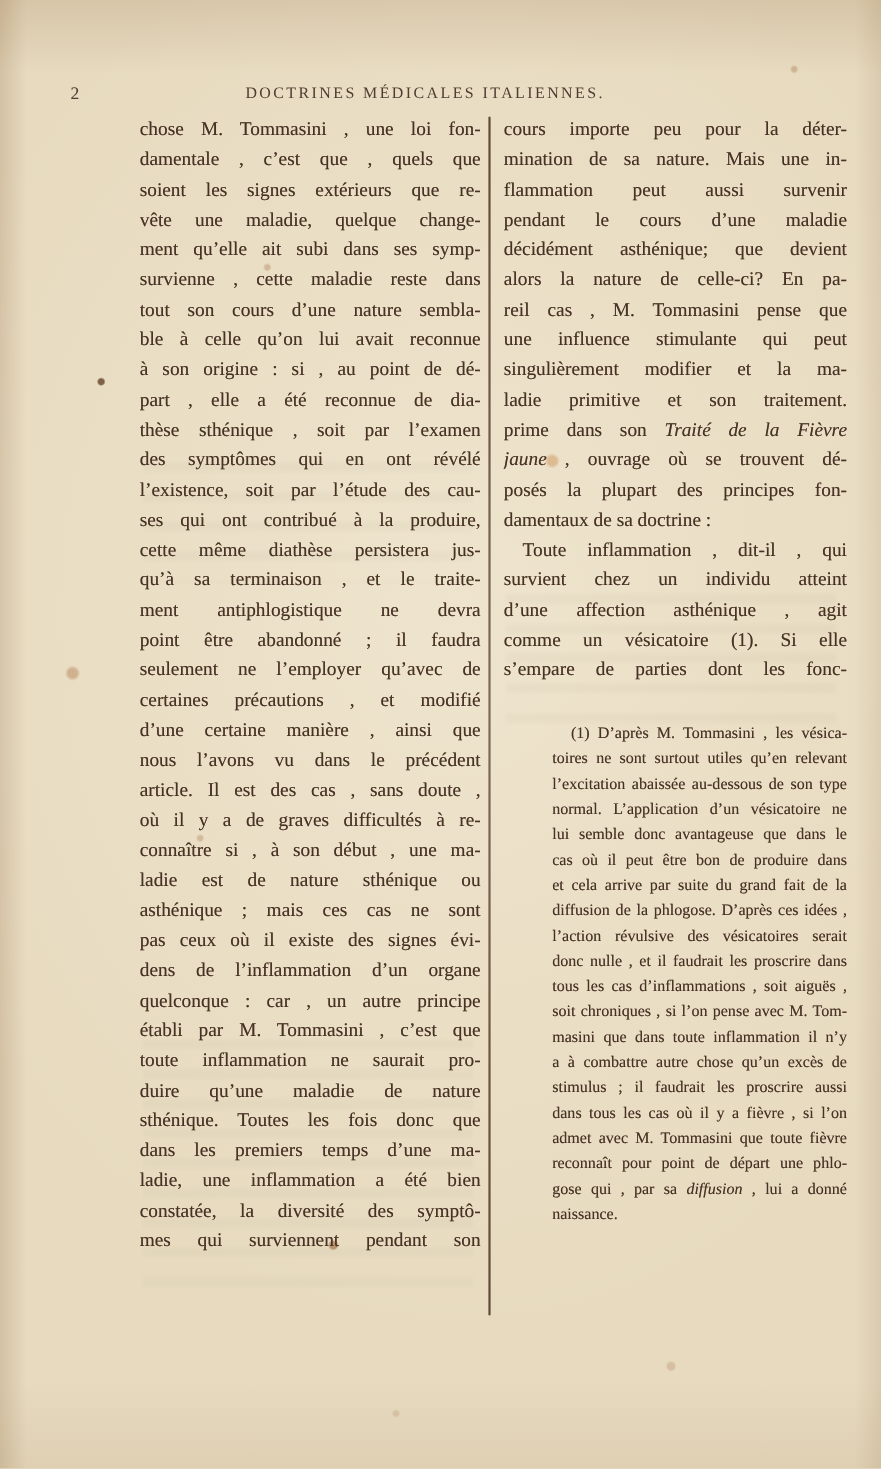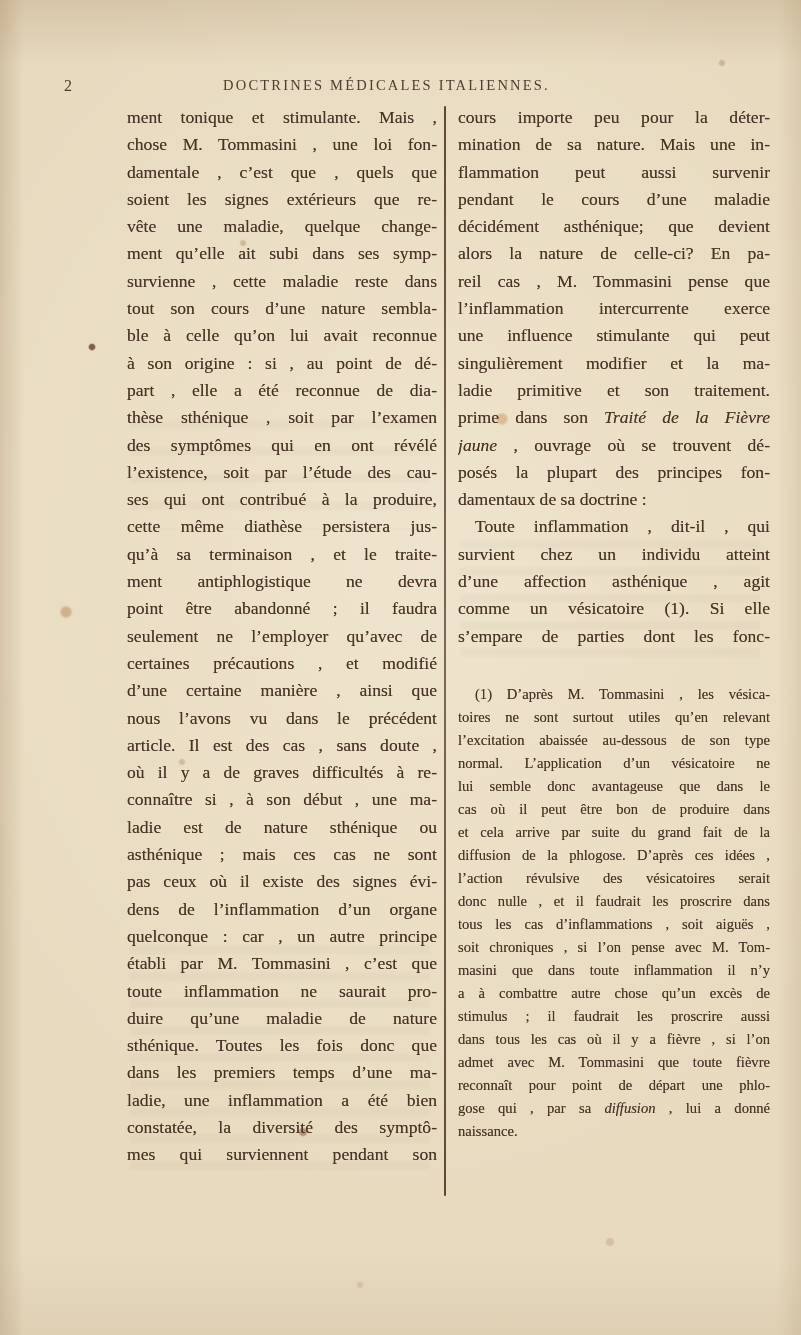"ment tonique et stimulante. Mais" div.line { html: <div>ment tonique et stimulante. Mais ,</div> -> none }
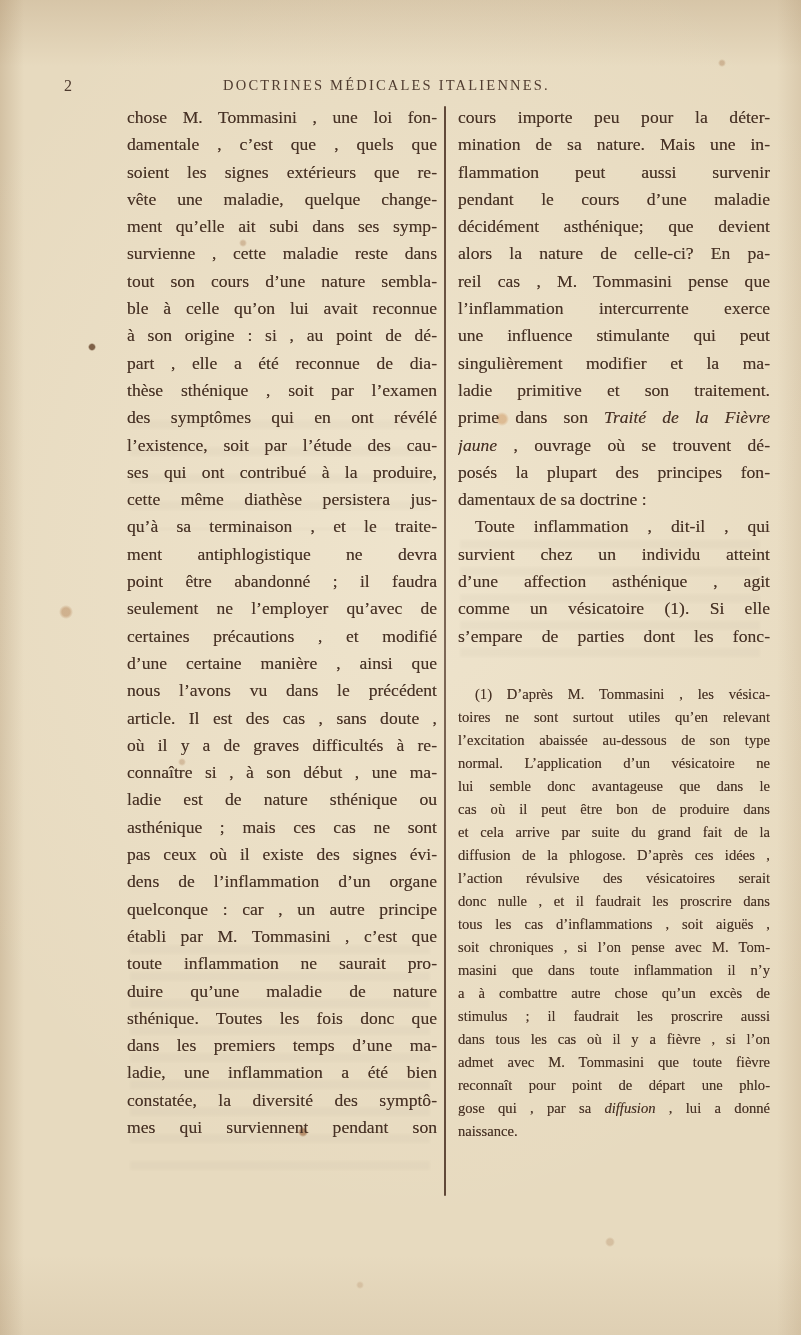"l’inflammation intercurrente exerce" div.line { html: <div>l’inflammation intercurrente exerce</div> -> none }
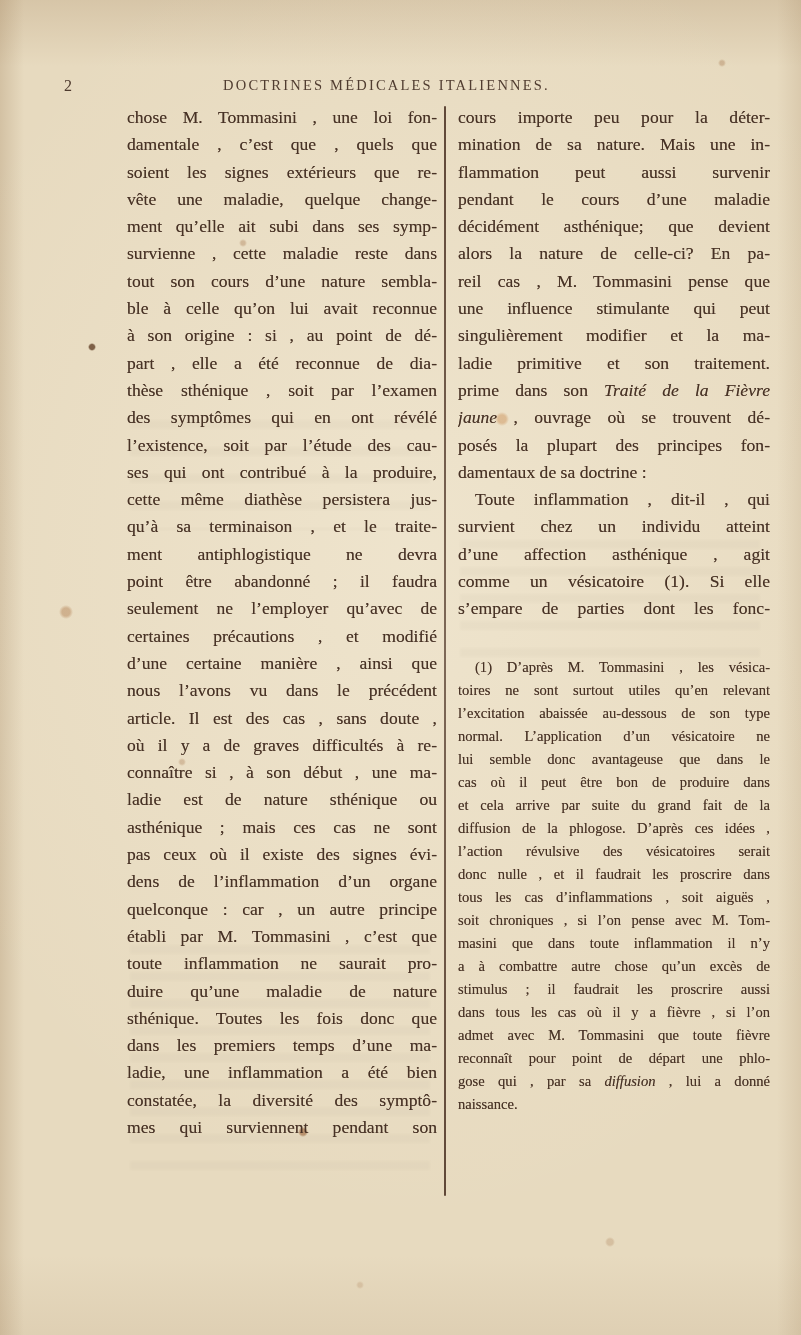"(1) D’après M. Tommasini ," .footnote .line { margin-left: none -> 44px }
